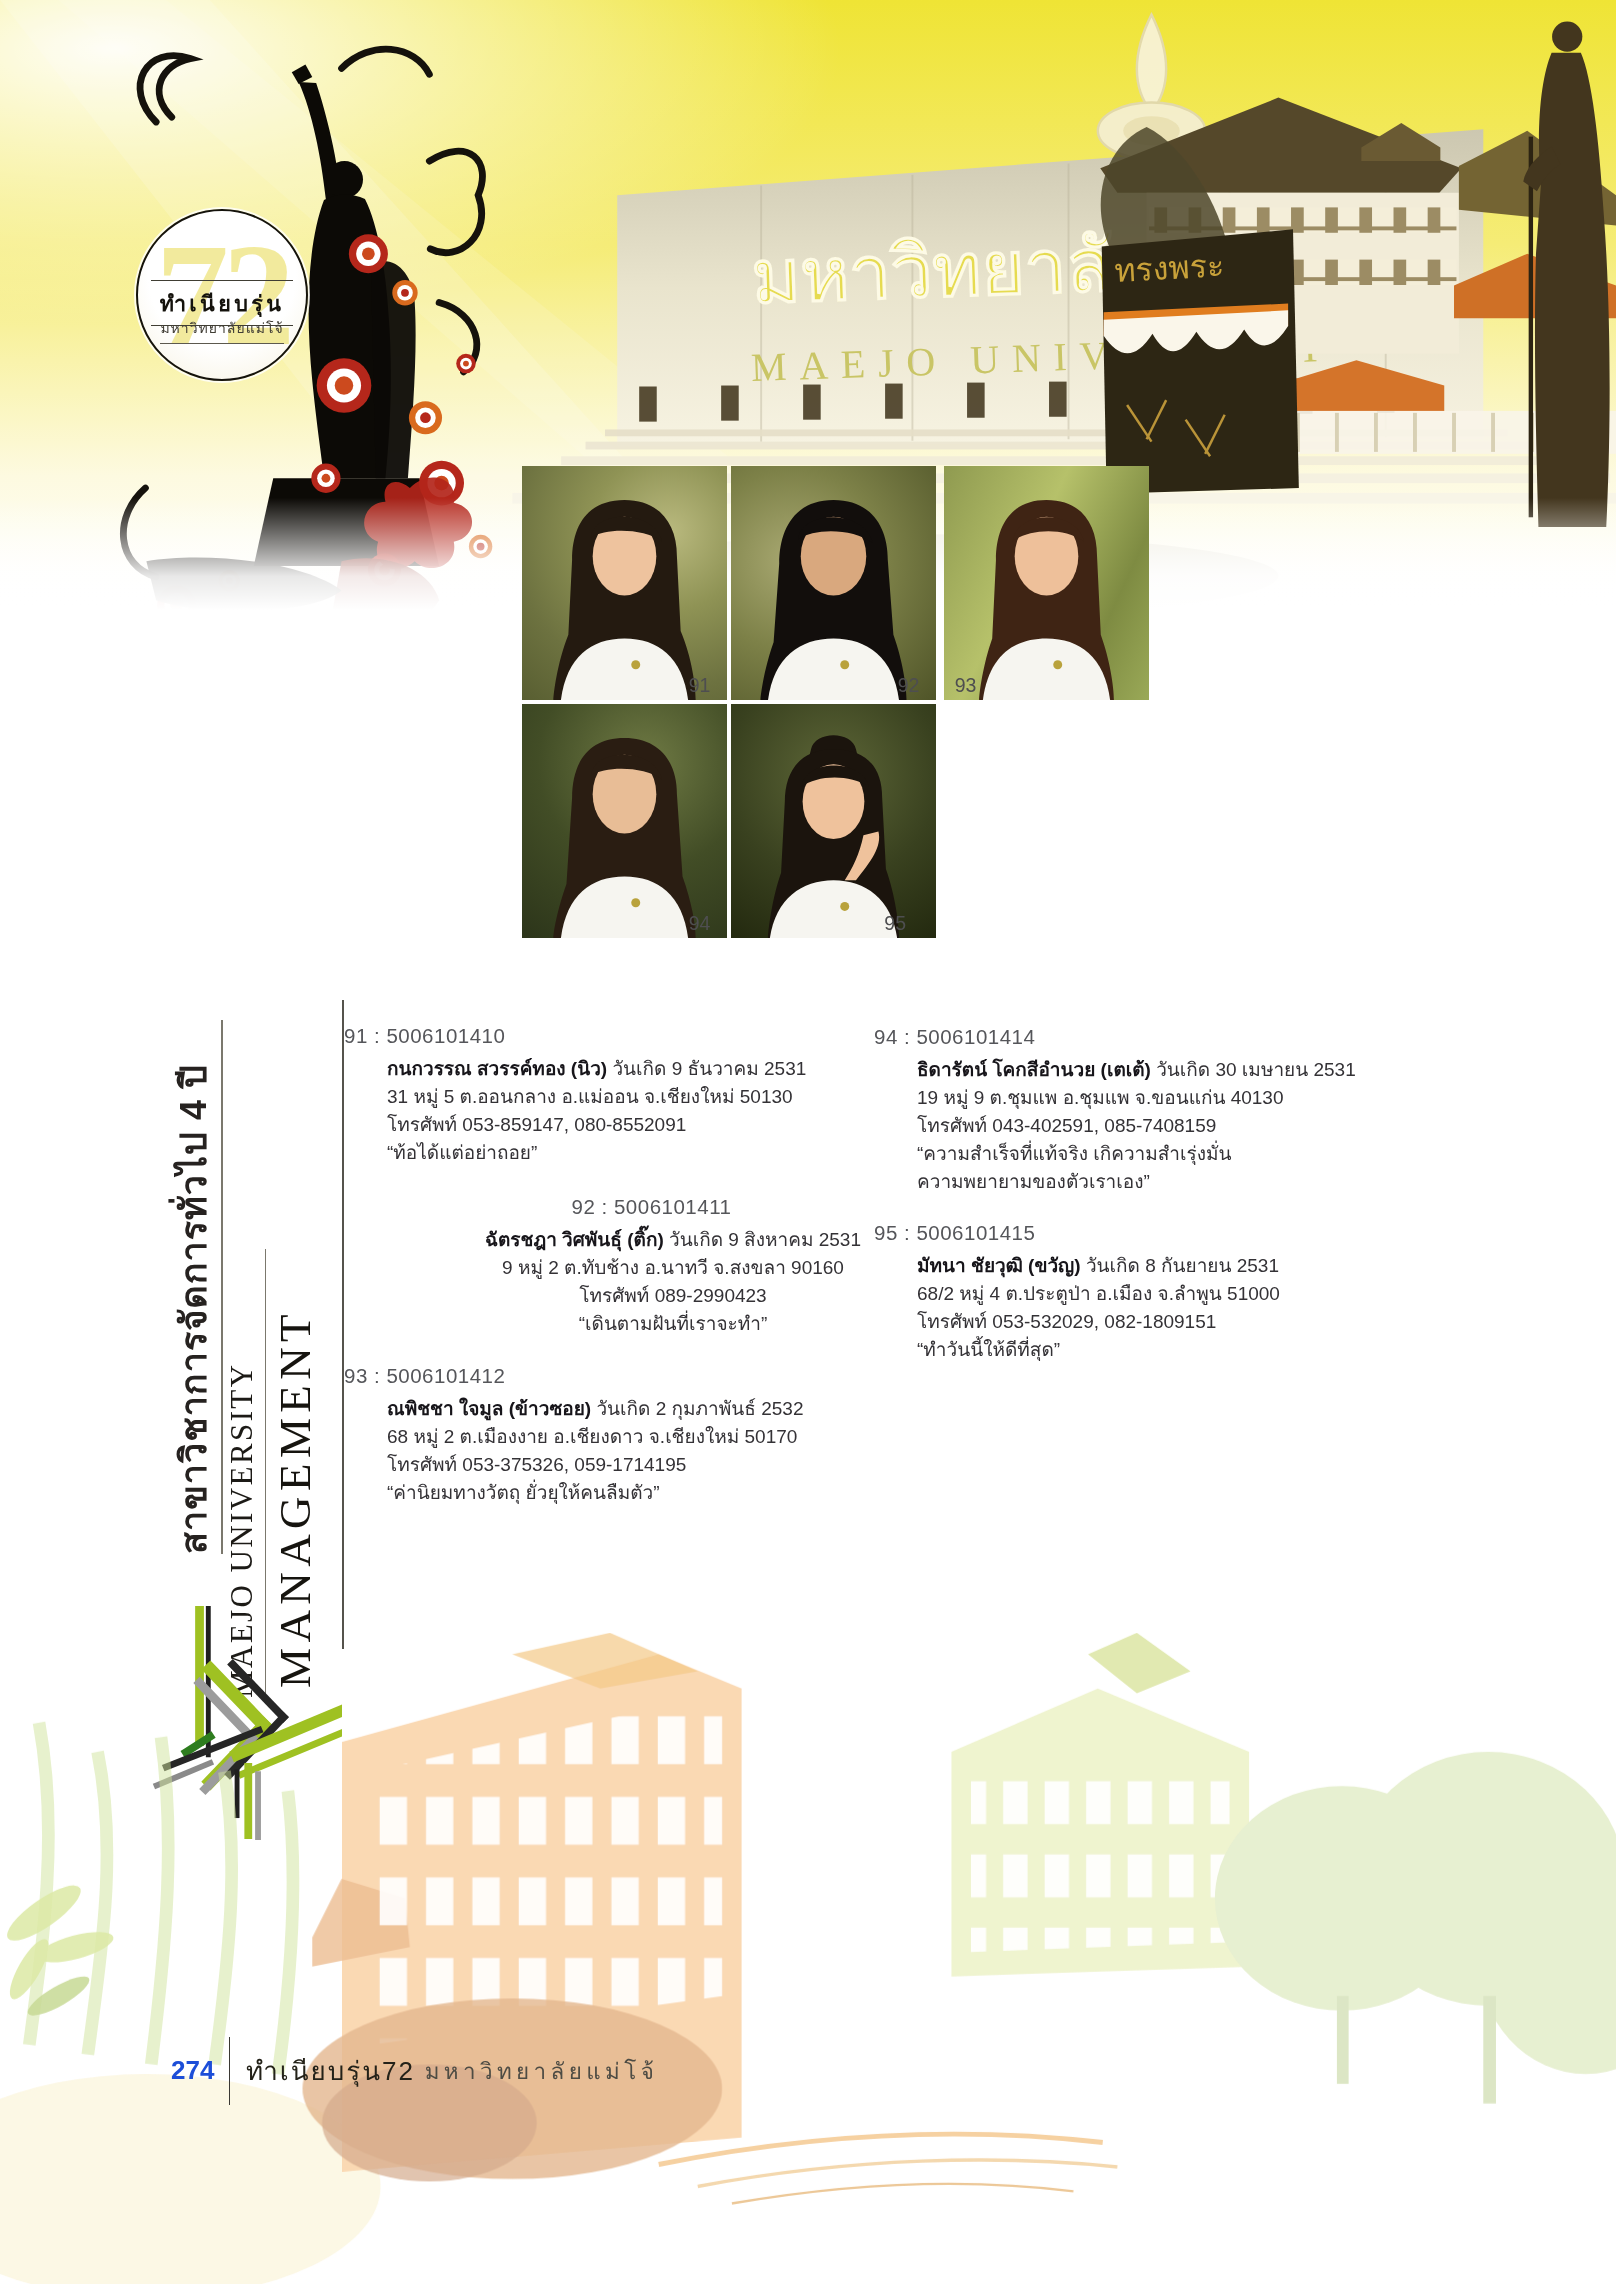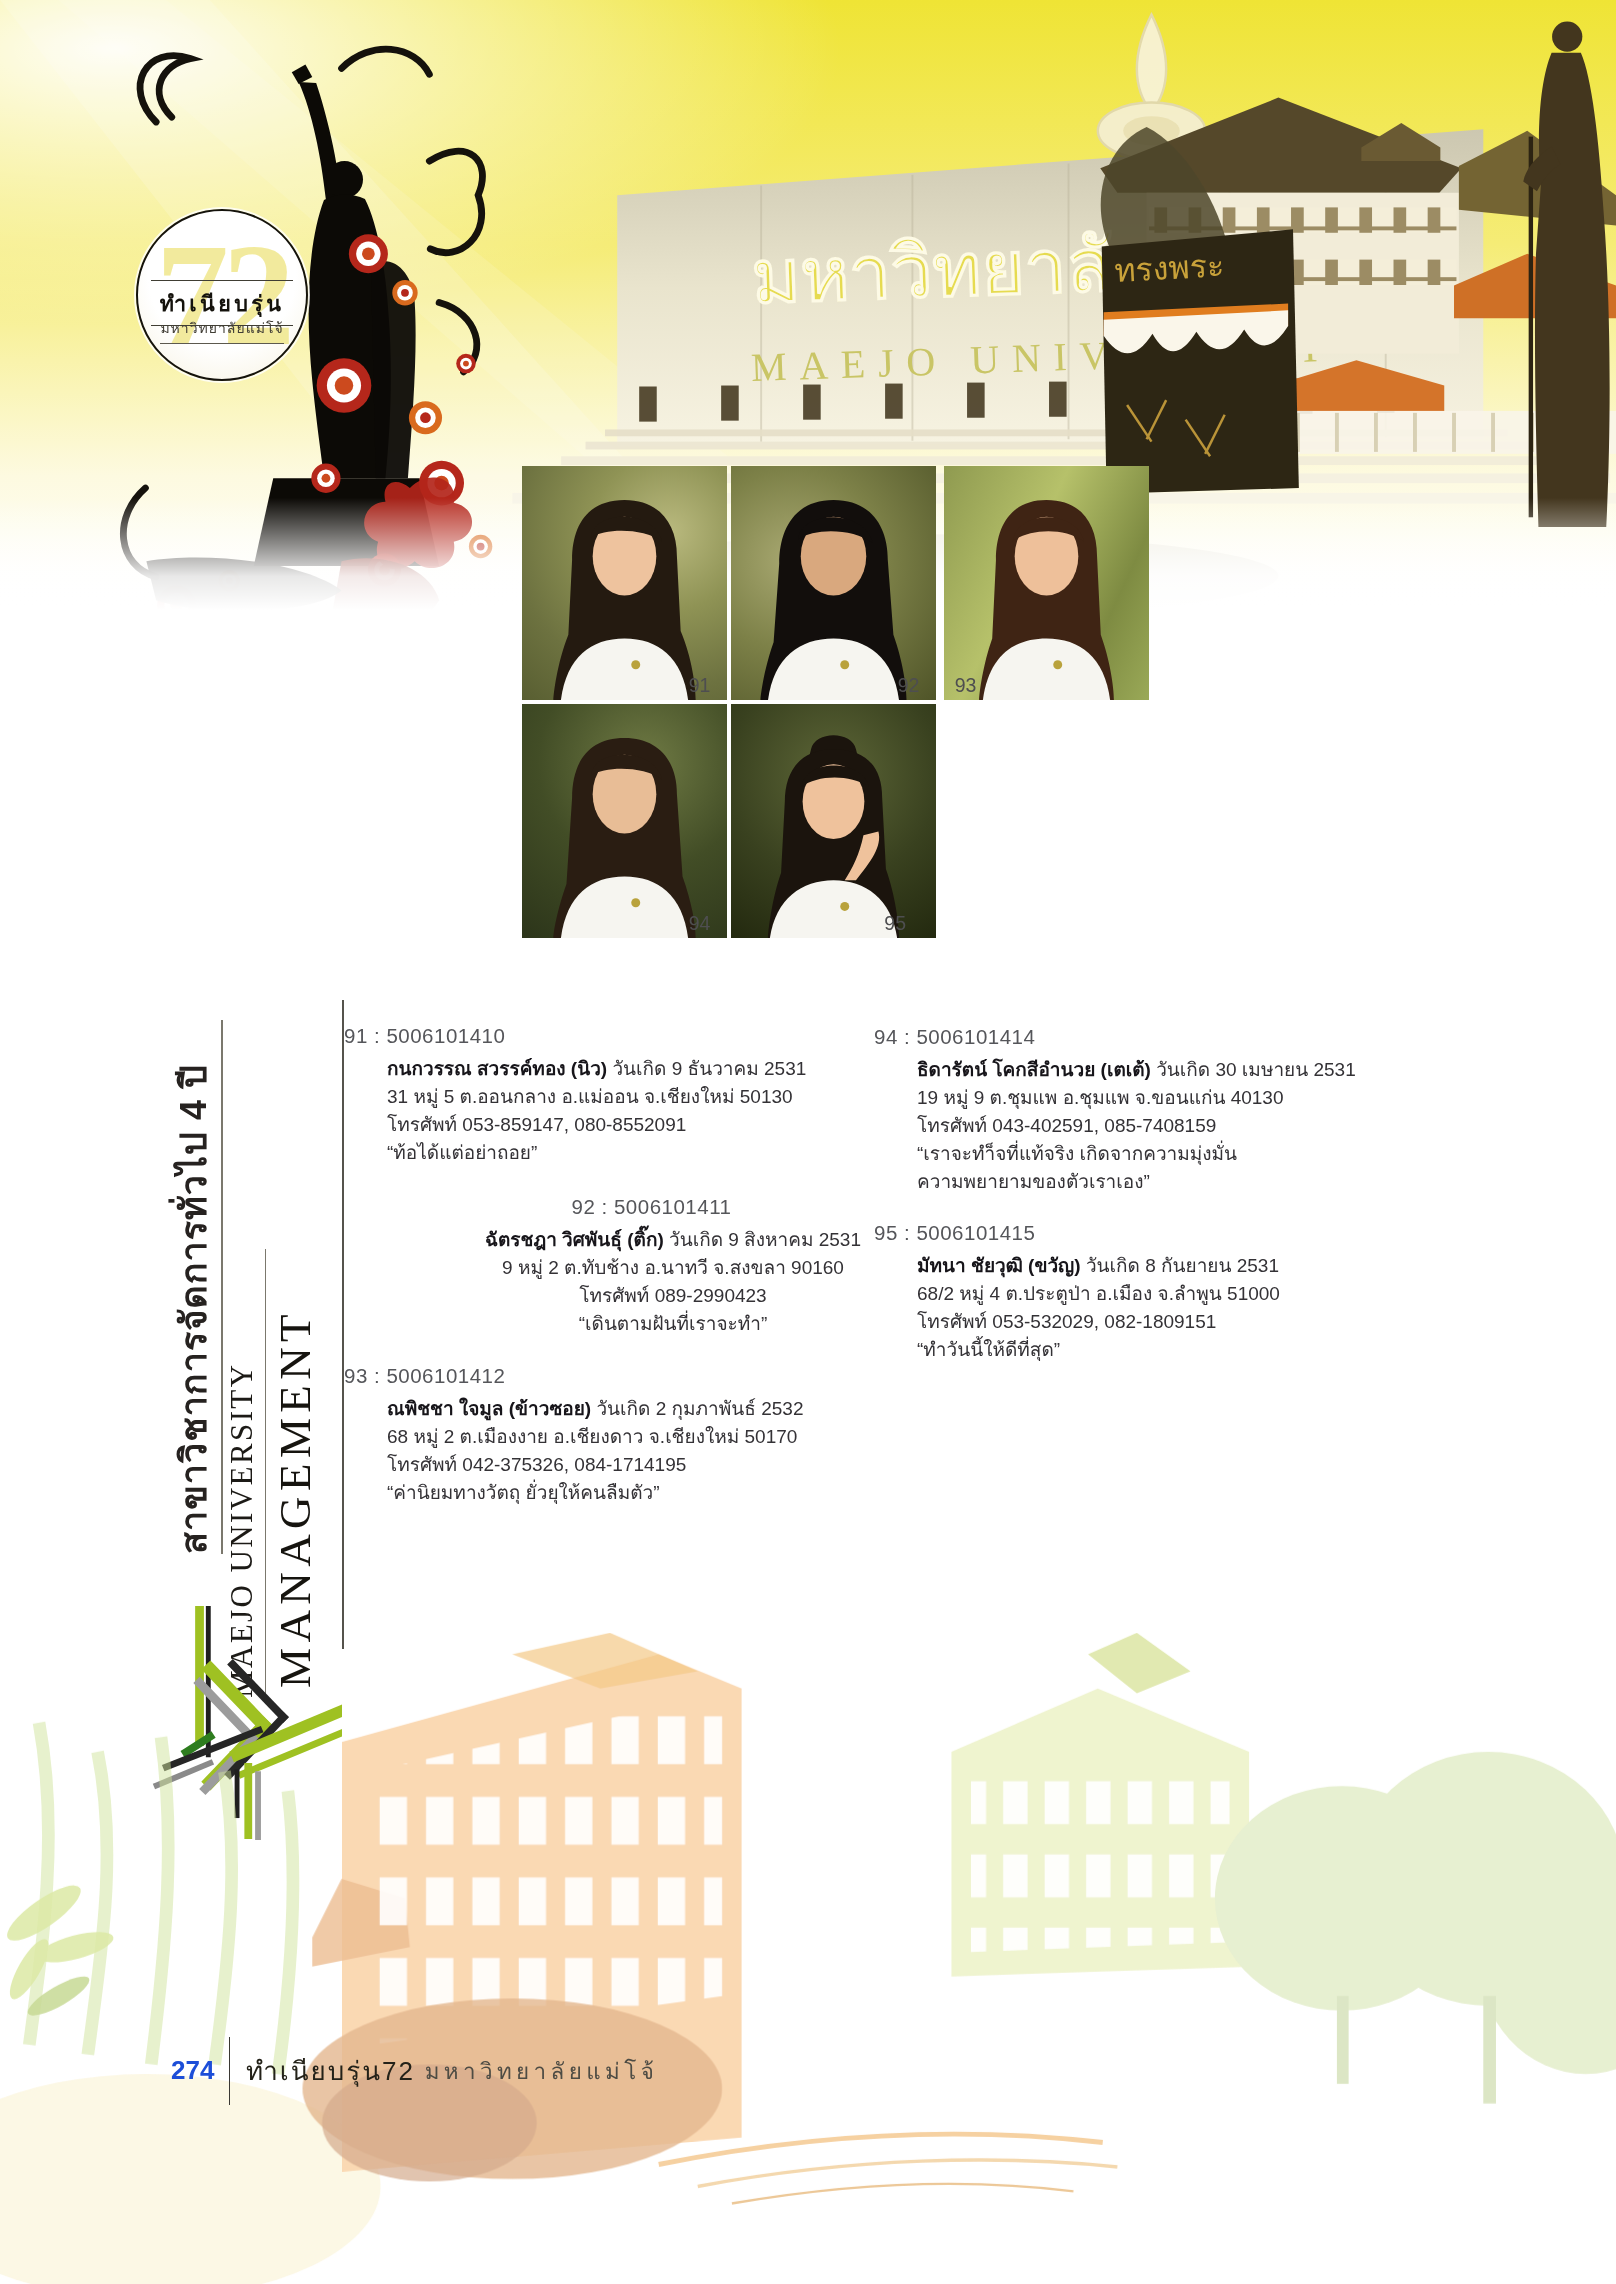"“เราจะทำ็จที่แท้จริง เกิดจากความมุ่งมั่น" div.line { text: เราจะทำ็จที่แท้จริง เกิดจากความมุ่งมั่น -> ความสำเร็จที่แท้จริง เกิความสำเรุ่งมั่น }
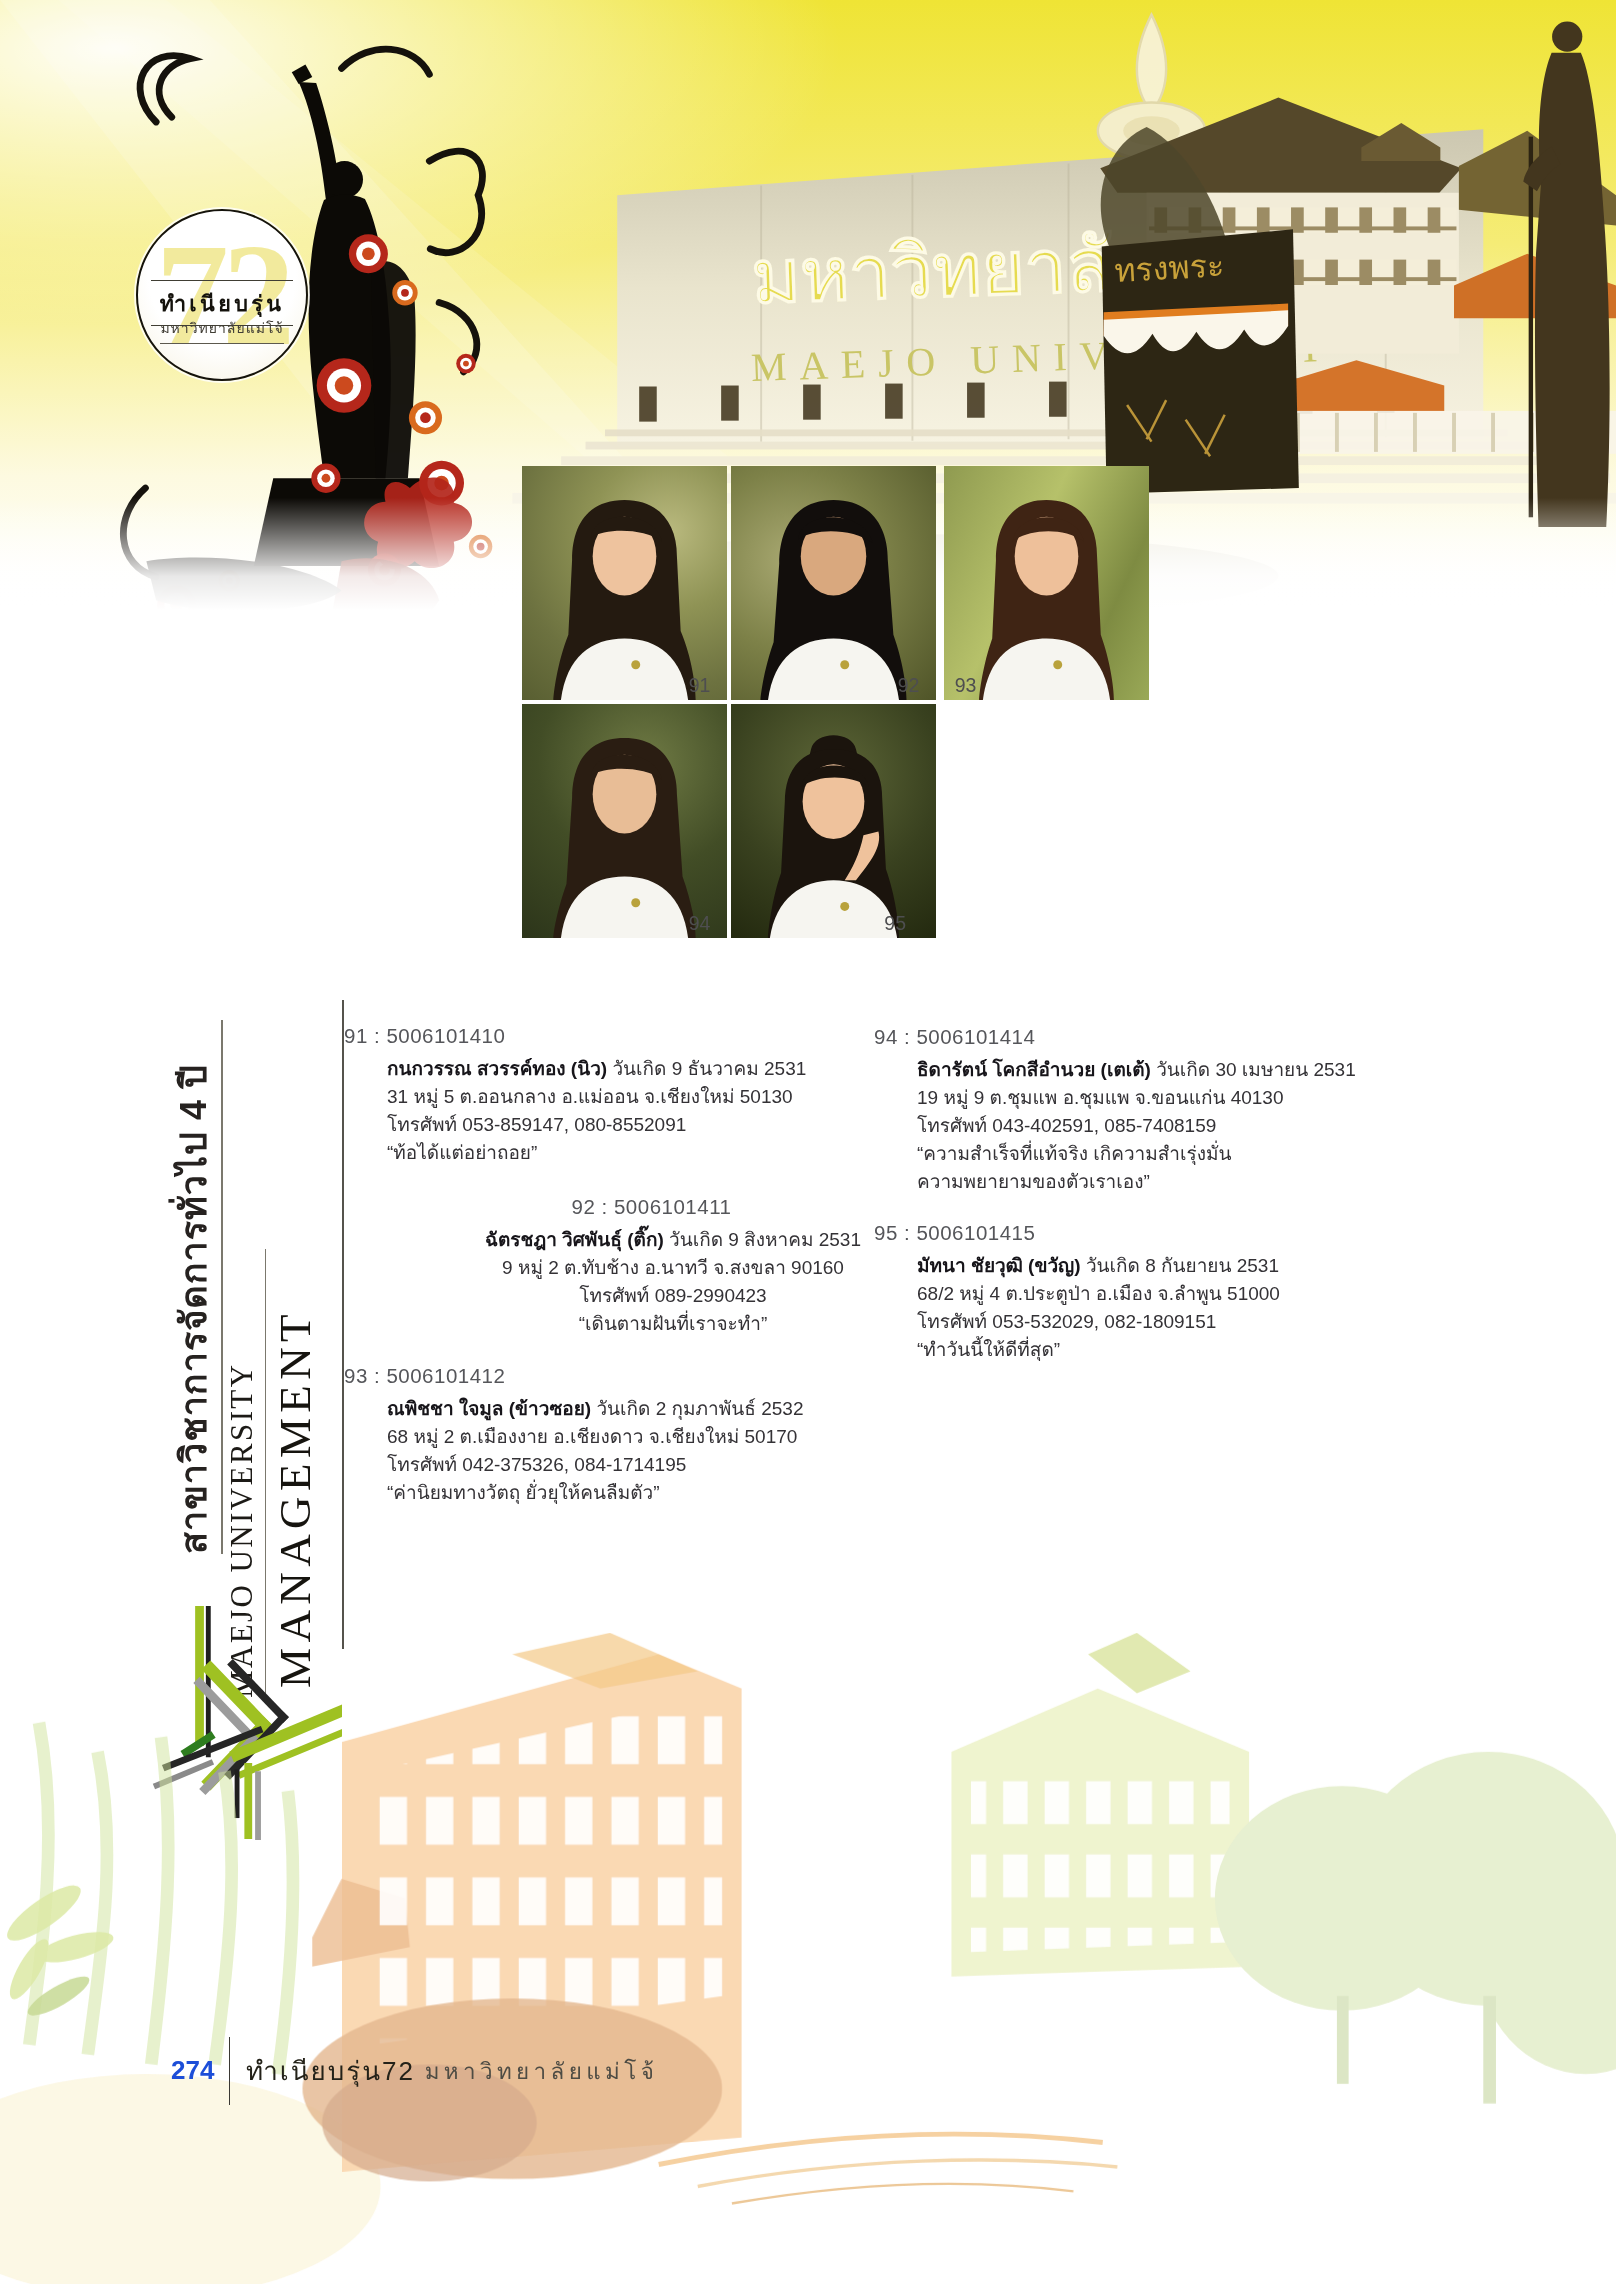"โทรศัพท์ 042-375326, 084-1714195" div.line { text: 042-375326, 084-1714195 -> 053-375326, 059-1714195 }
